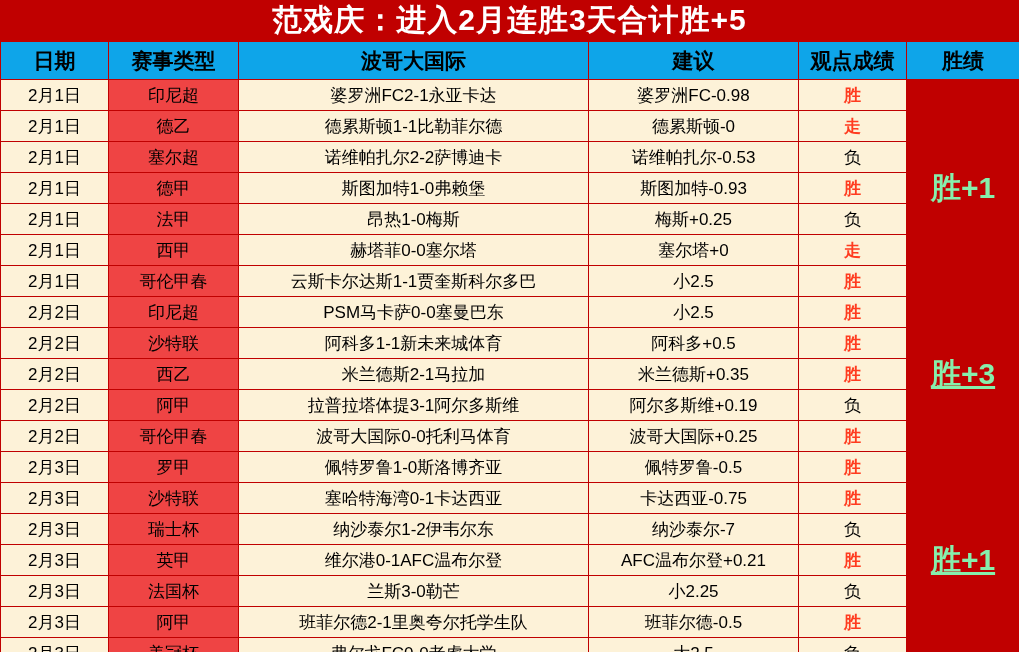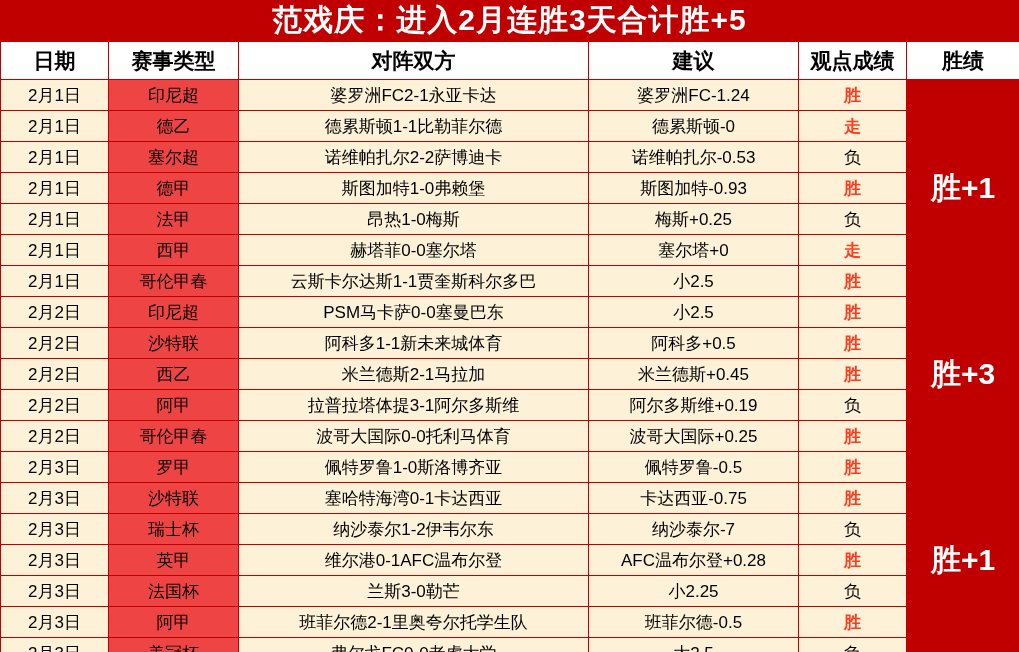"日期" thead th { background: #ffffff -> #0ea5e9 }
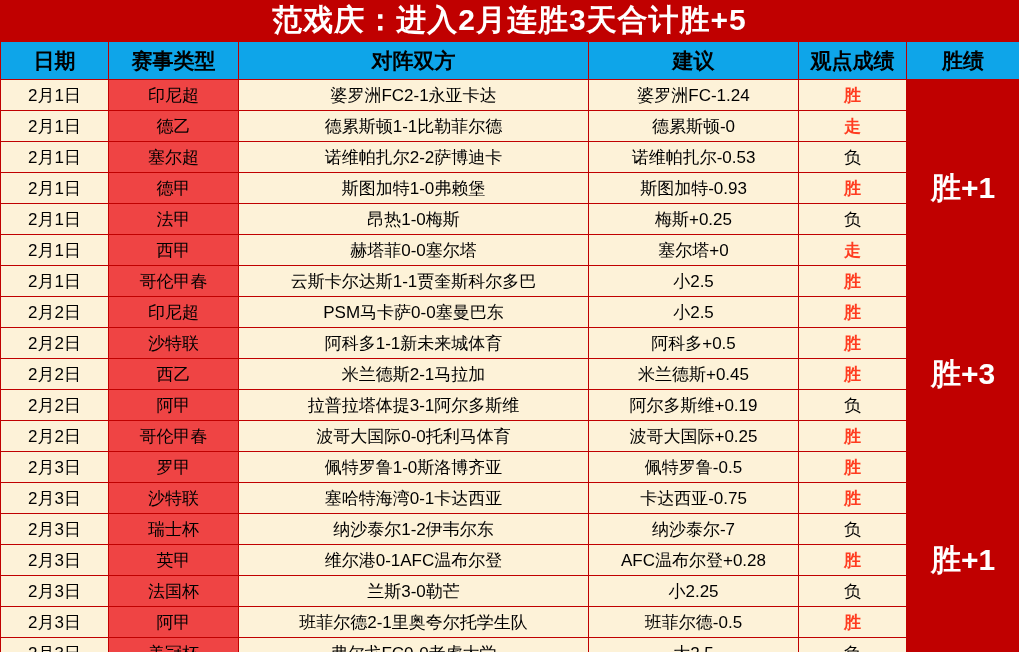"对阵双方" th { text: 对阵双方 -> 波哥大国际 }
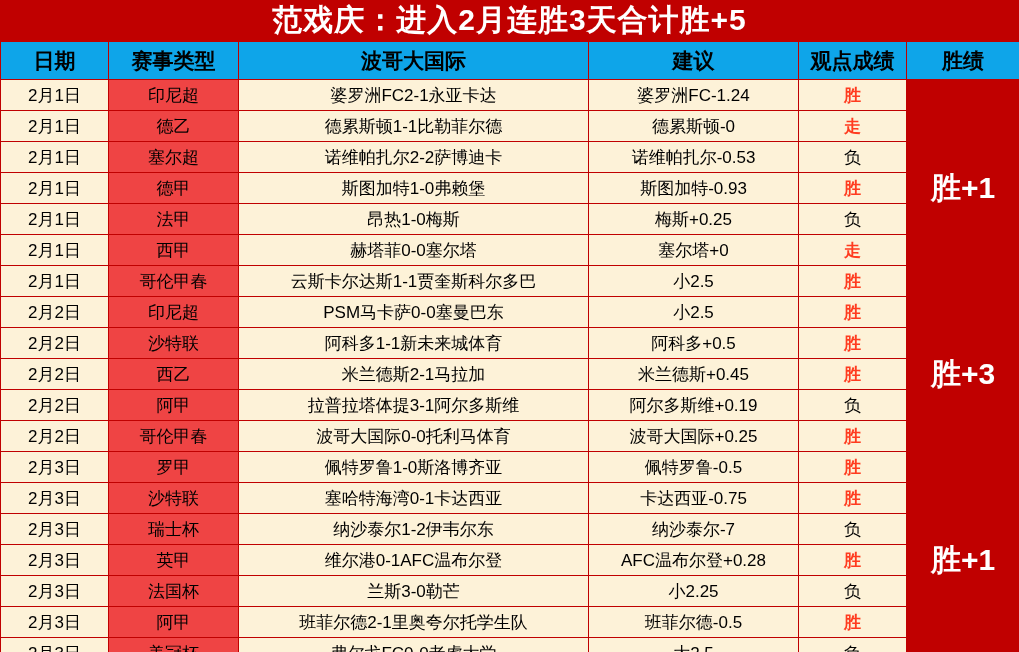"婆罗洲FC-1.24" td.advice { text: FC-1.24 -> FC-0.98 }
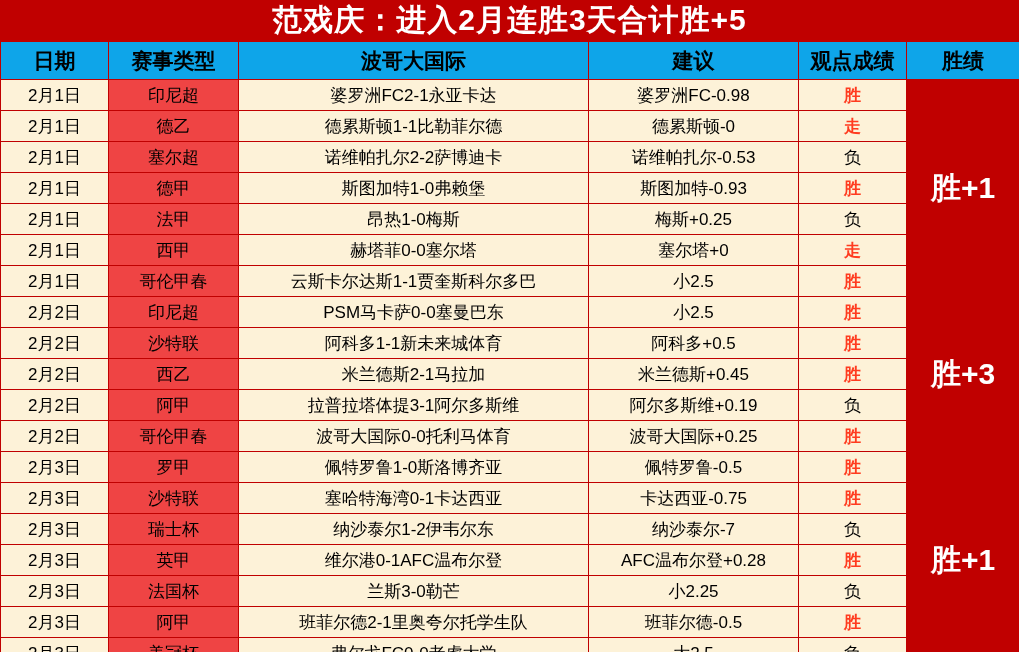"胜+1" td.streak { color: #ffffff -> #86efac }
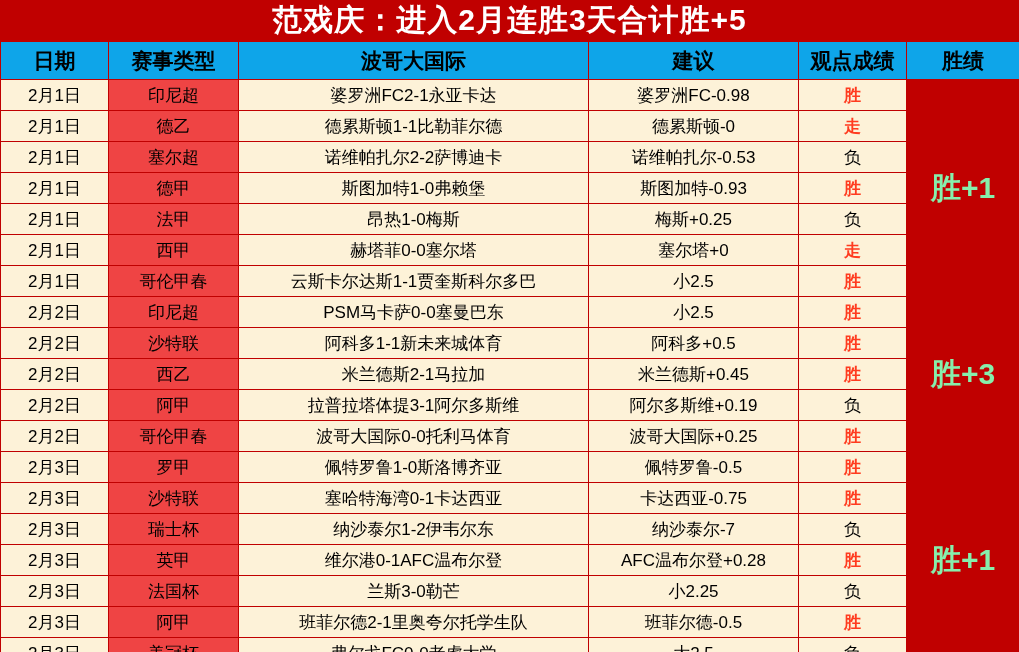"米兰德斯+0.45" td.advice { text: +0.45 -> +0.35 }
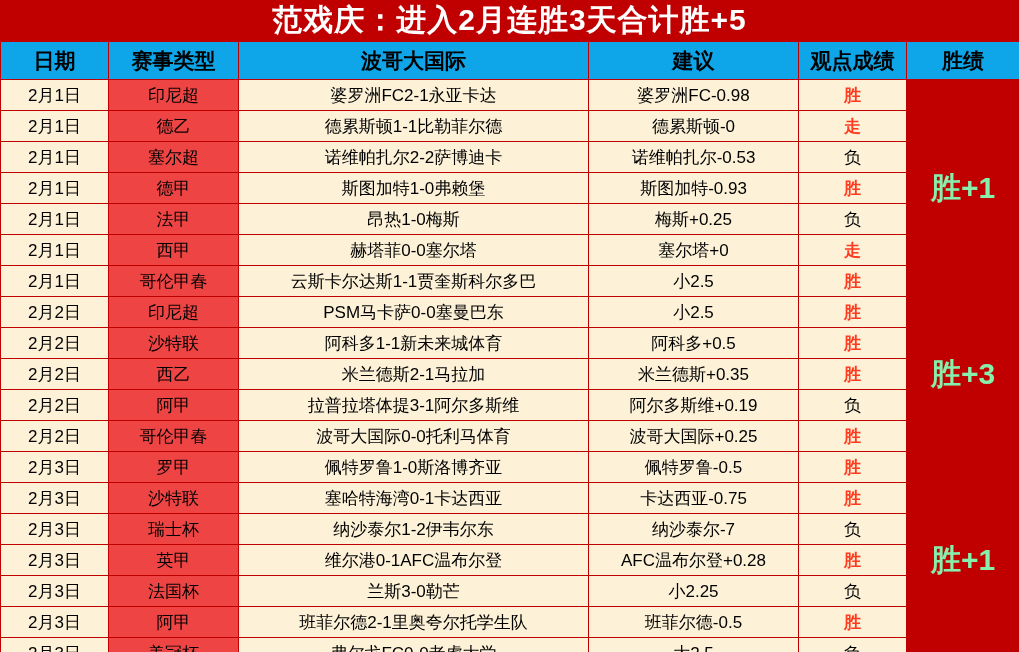"胜+3" td.streak-sep { text-decoration: none -> underline }
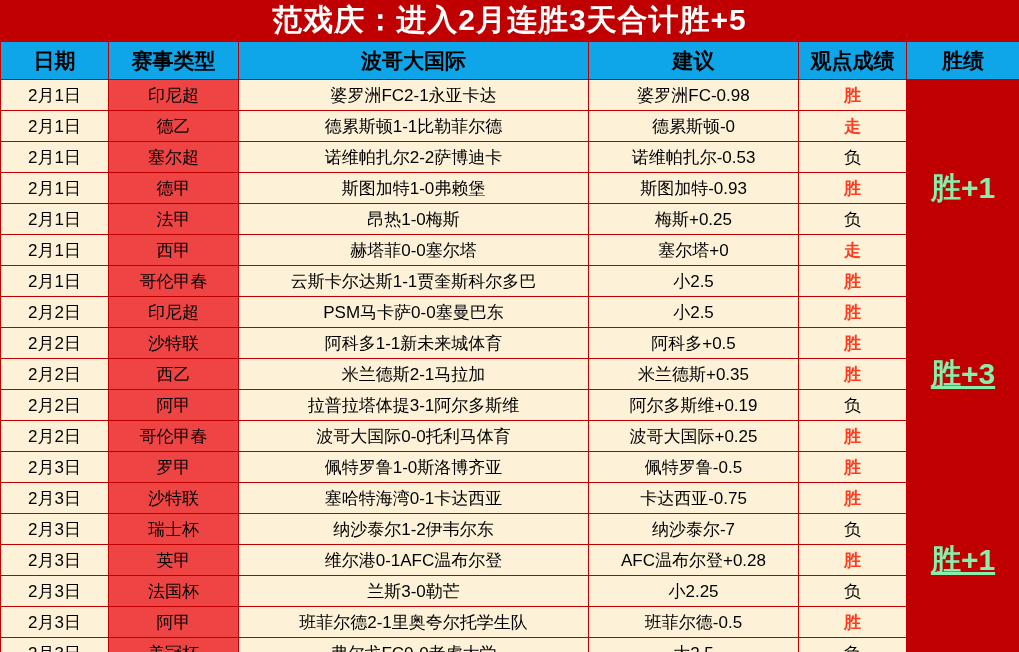"AFC温布尔登+0.28" td.advice { text: +0.28 -> +0.21 }
